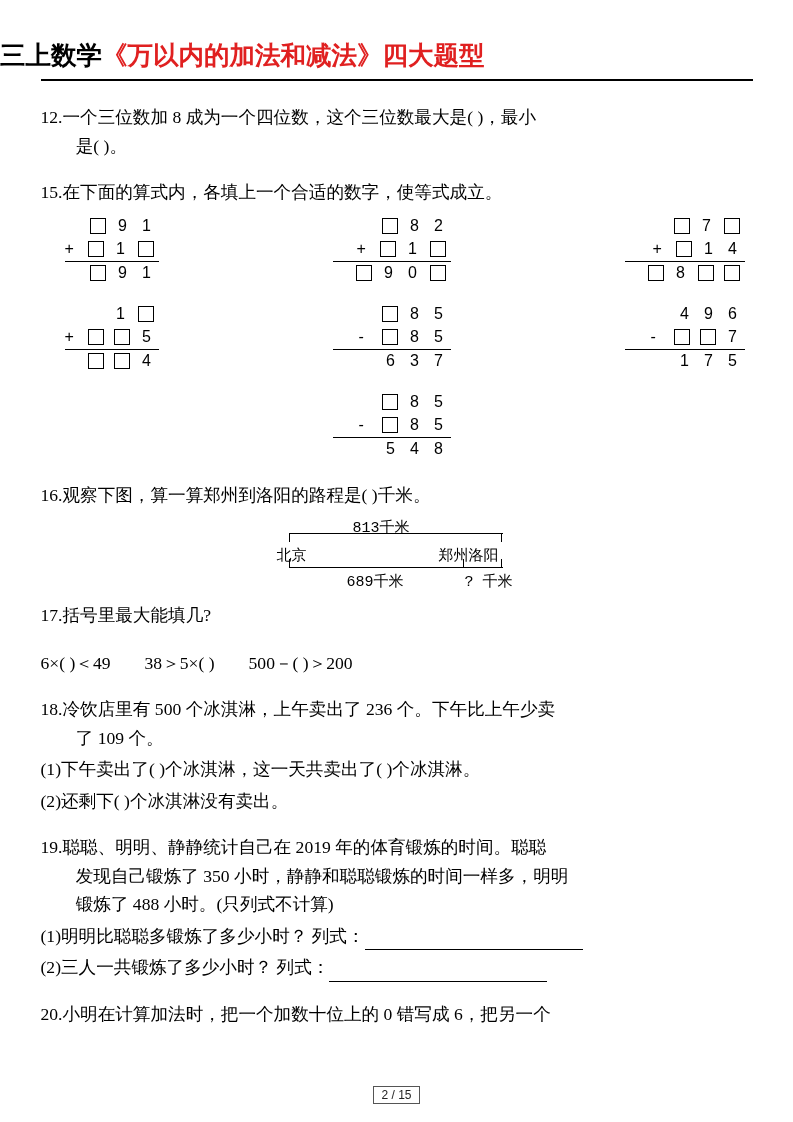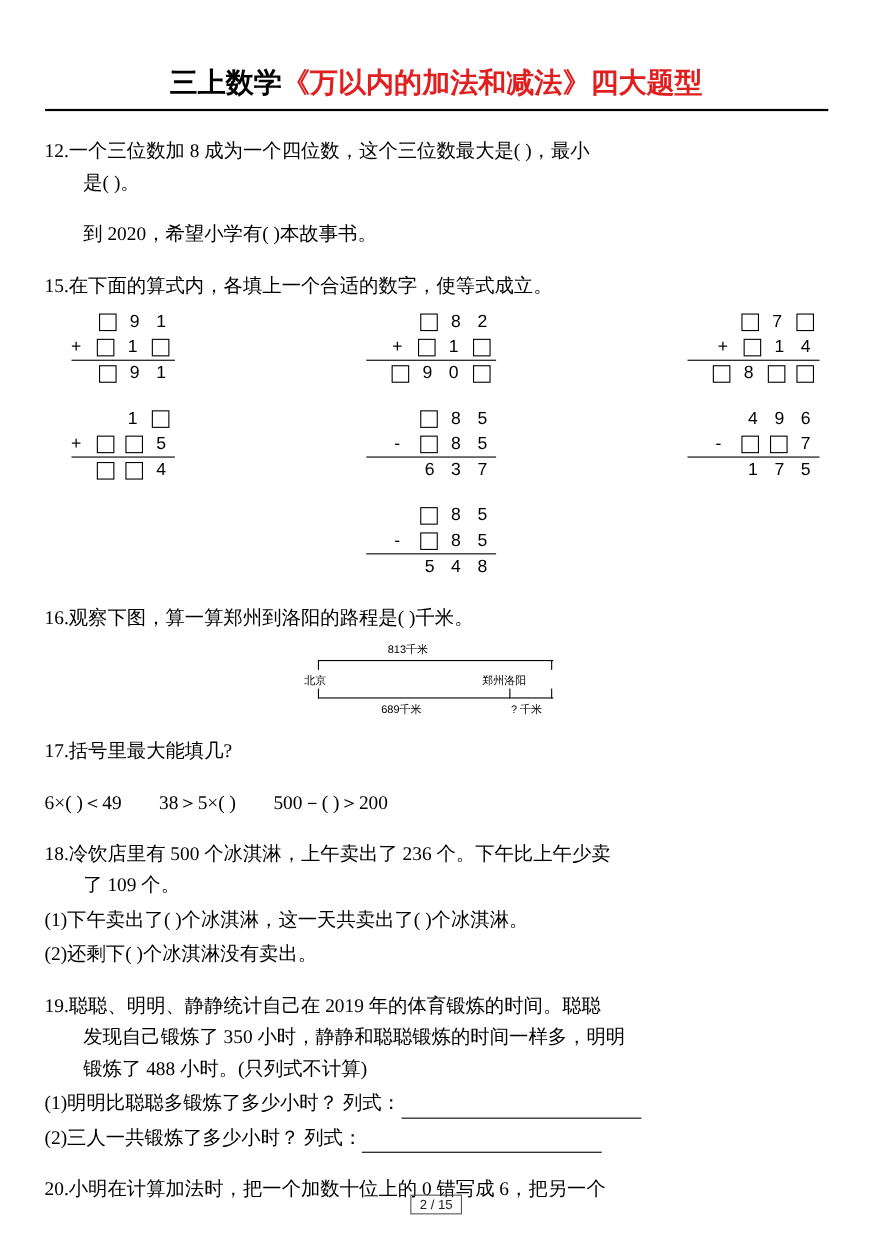"三上数学《万以内的加法和减法》四大题型" .title-wrap { padding-top: 58px -> 38px; text-align: center -> left }
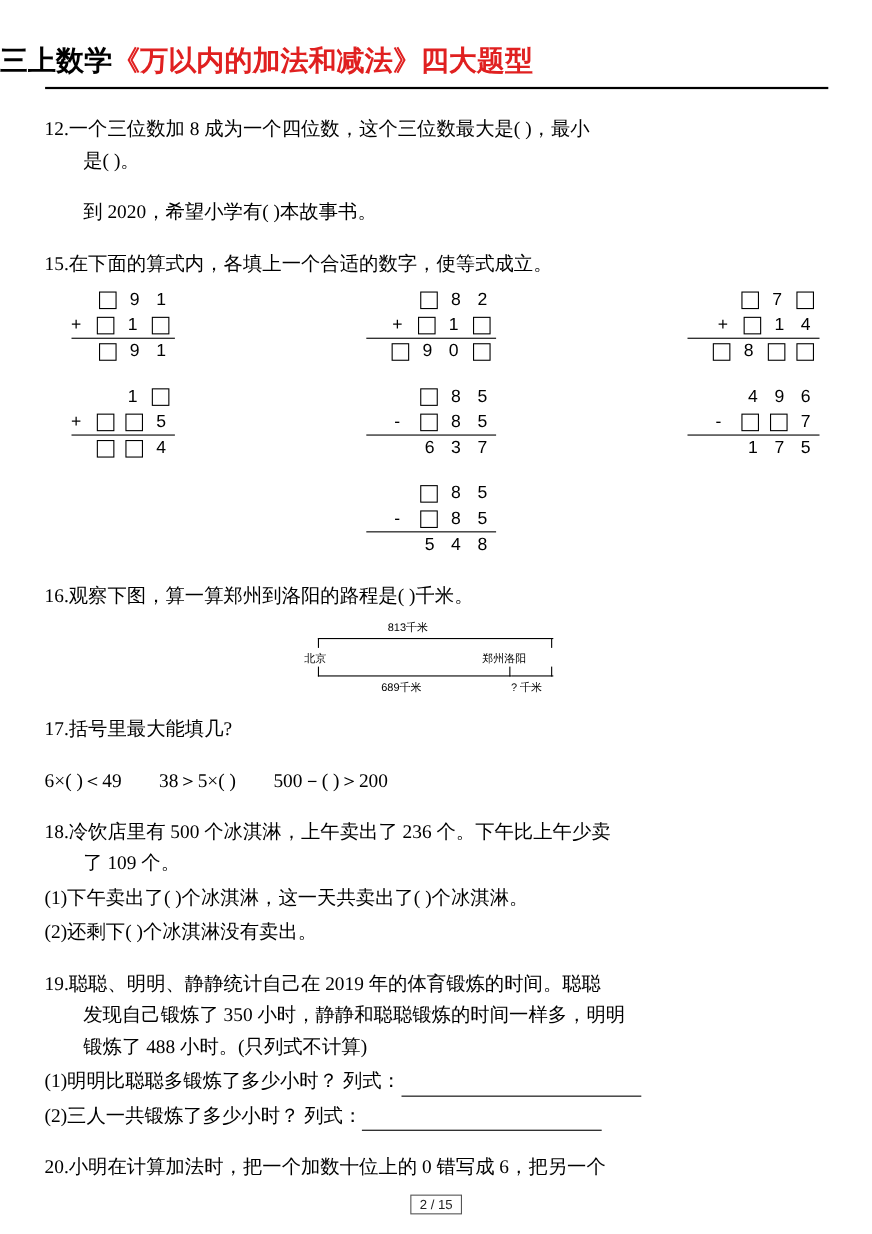"到 2020，希望小学有( )本故事书。" div.indent { html: <div>到 2020，希望小学有( )本故事书。</div> -> none }
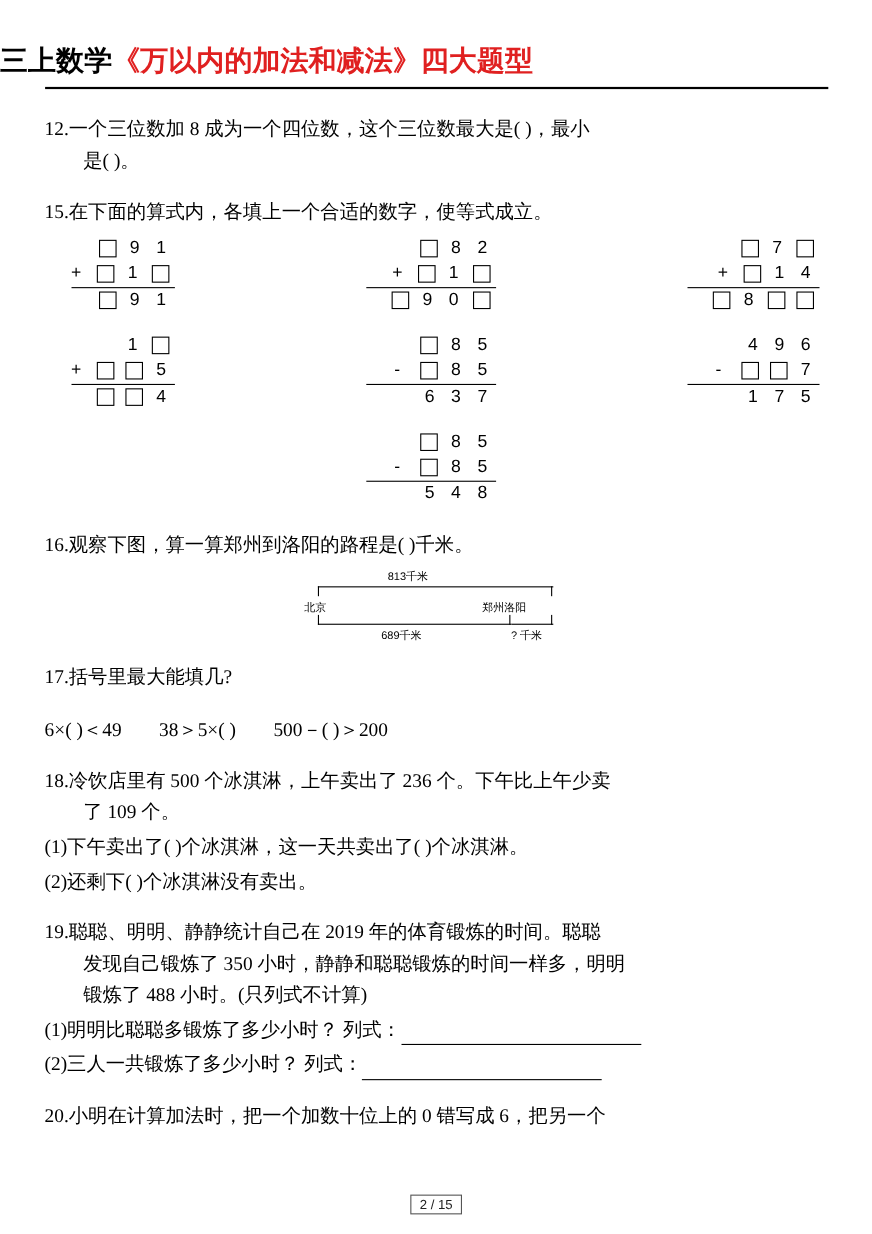"813千米" .fig16 { font-family: Liberation Sans, sans-serif -> Liberation Mono, monospace; font-size: 10px -> 15px }
